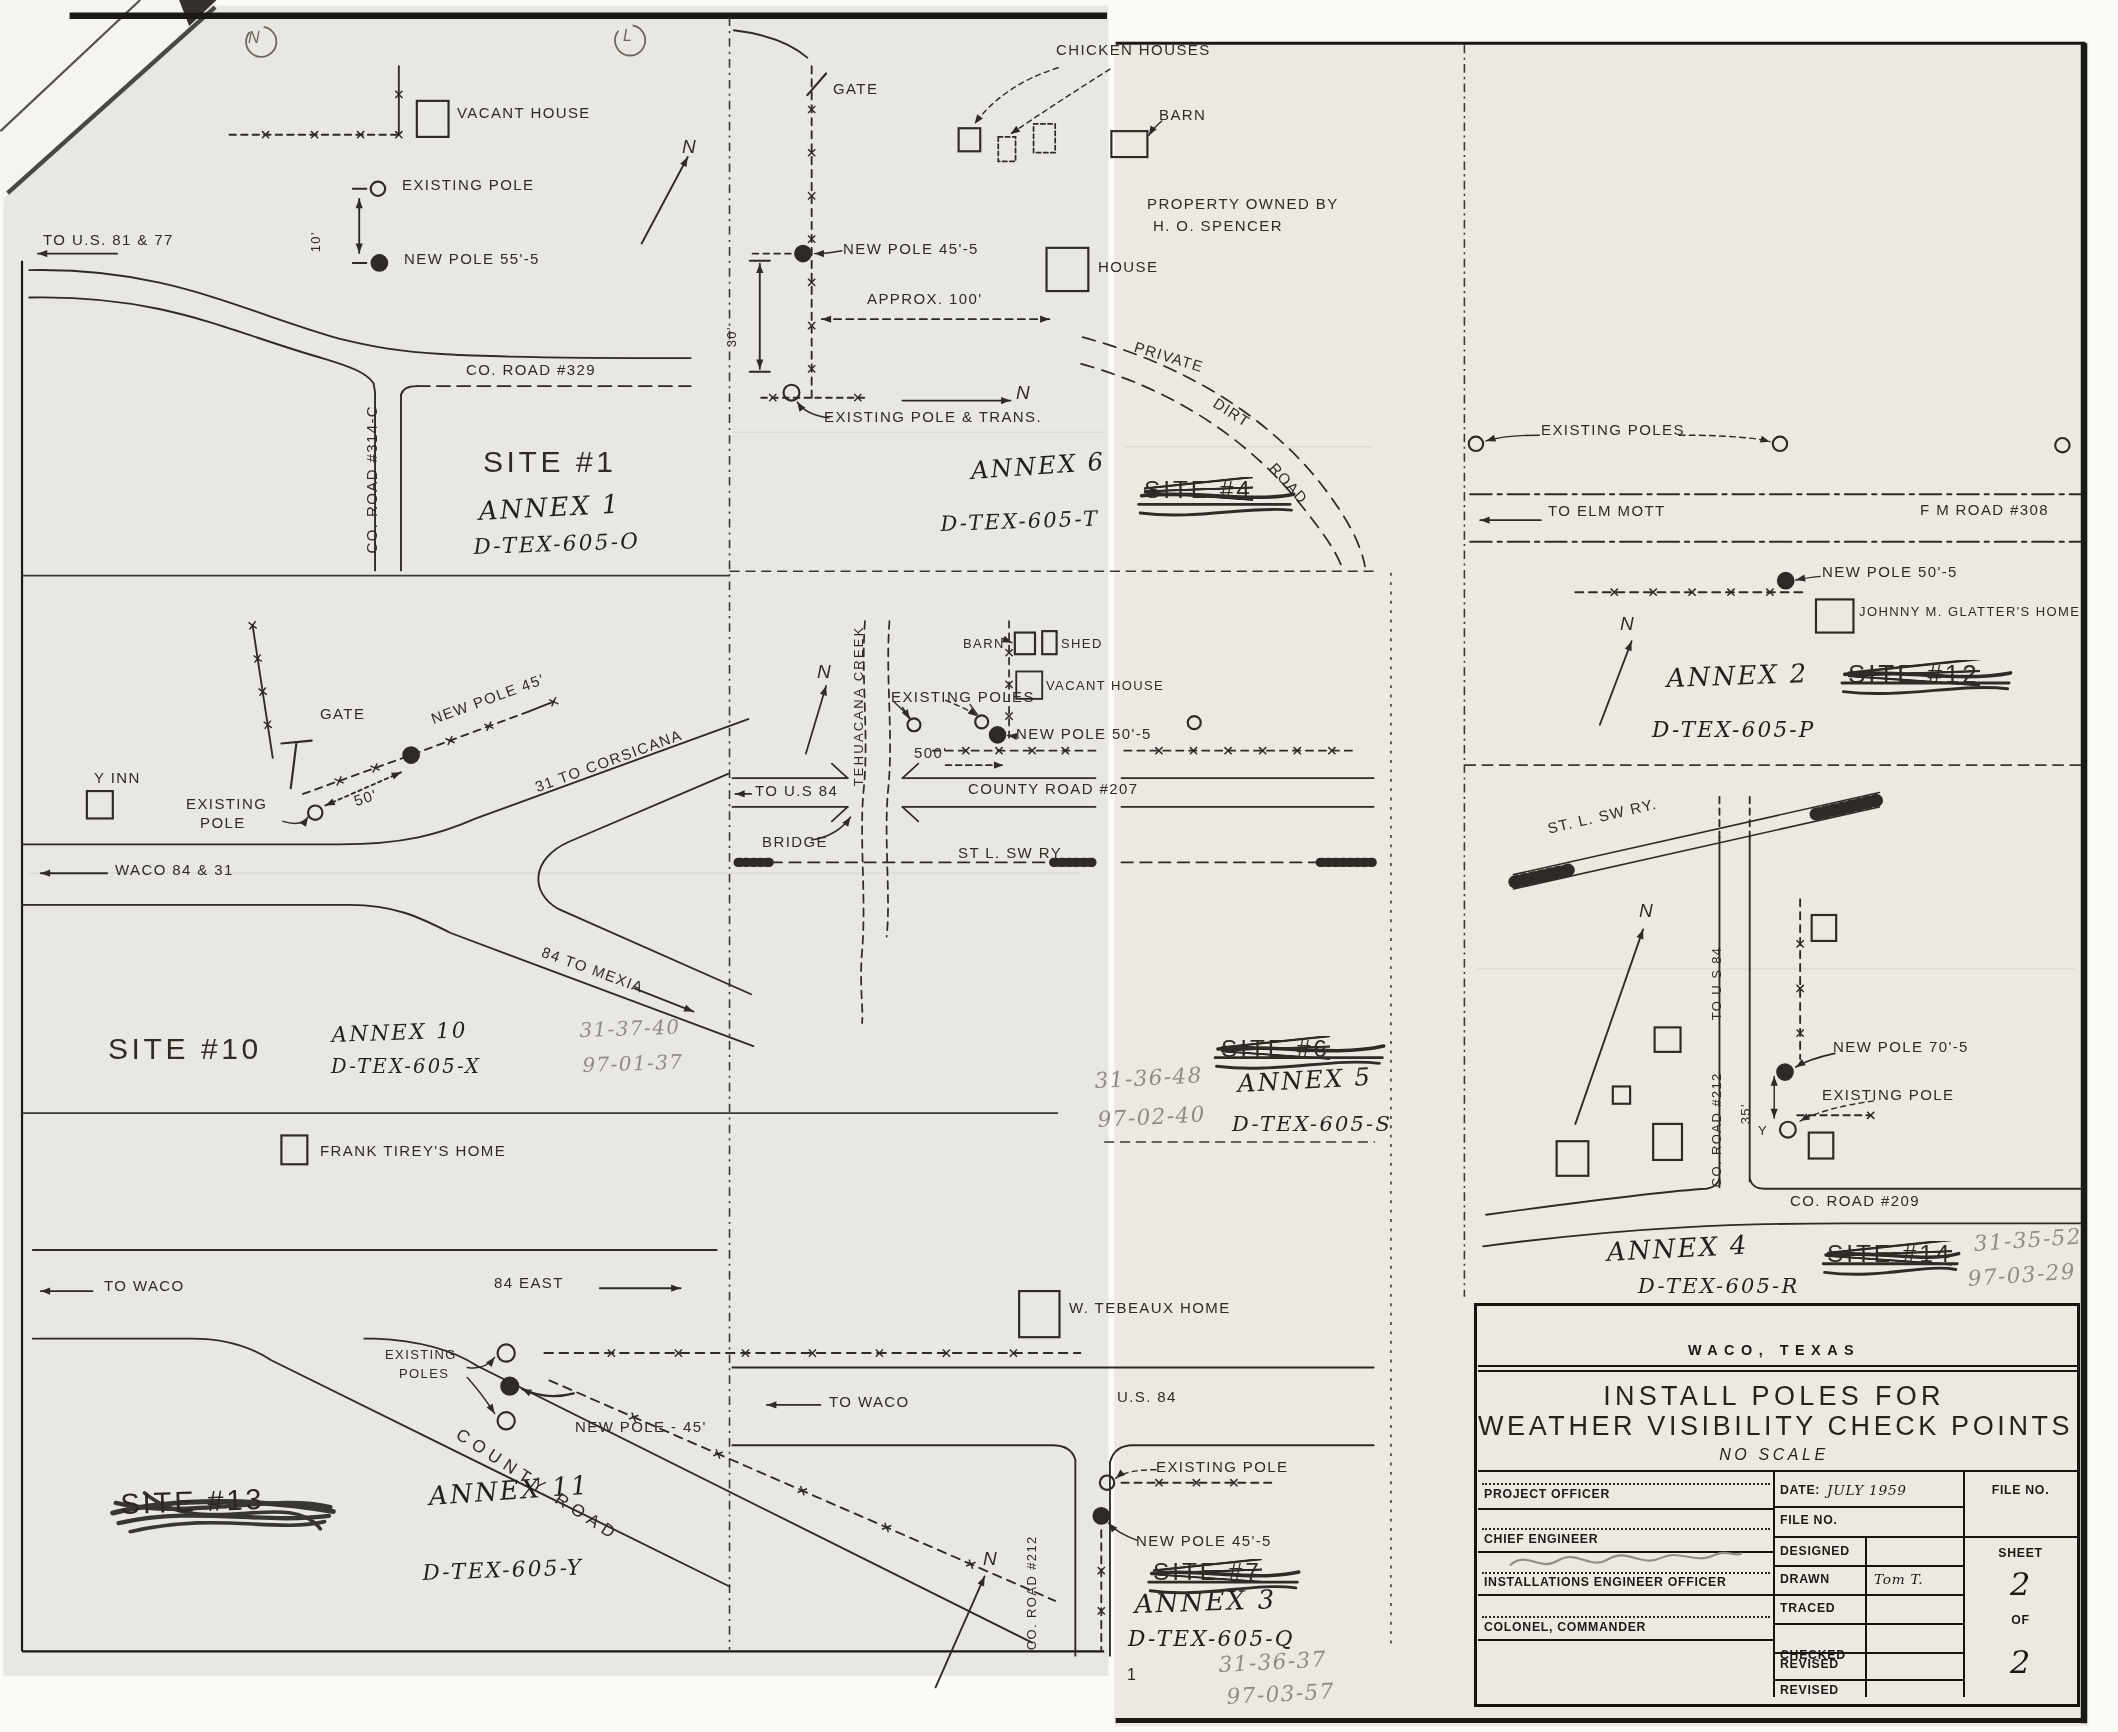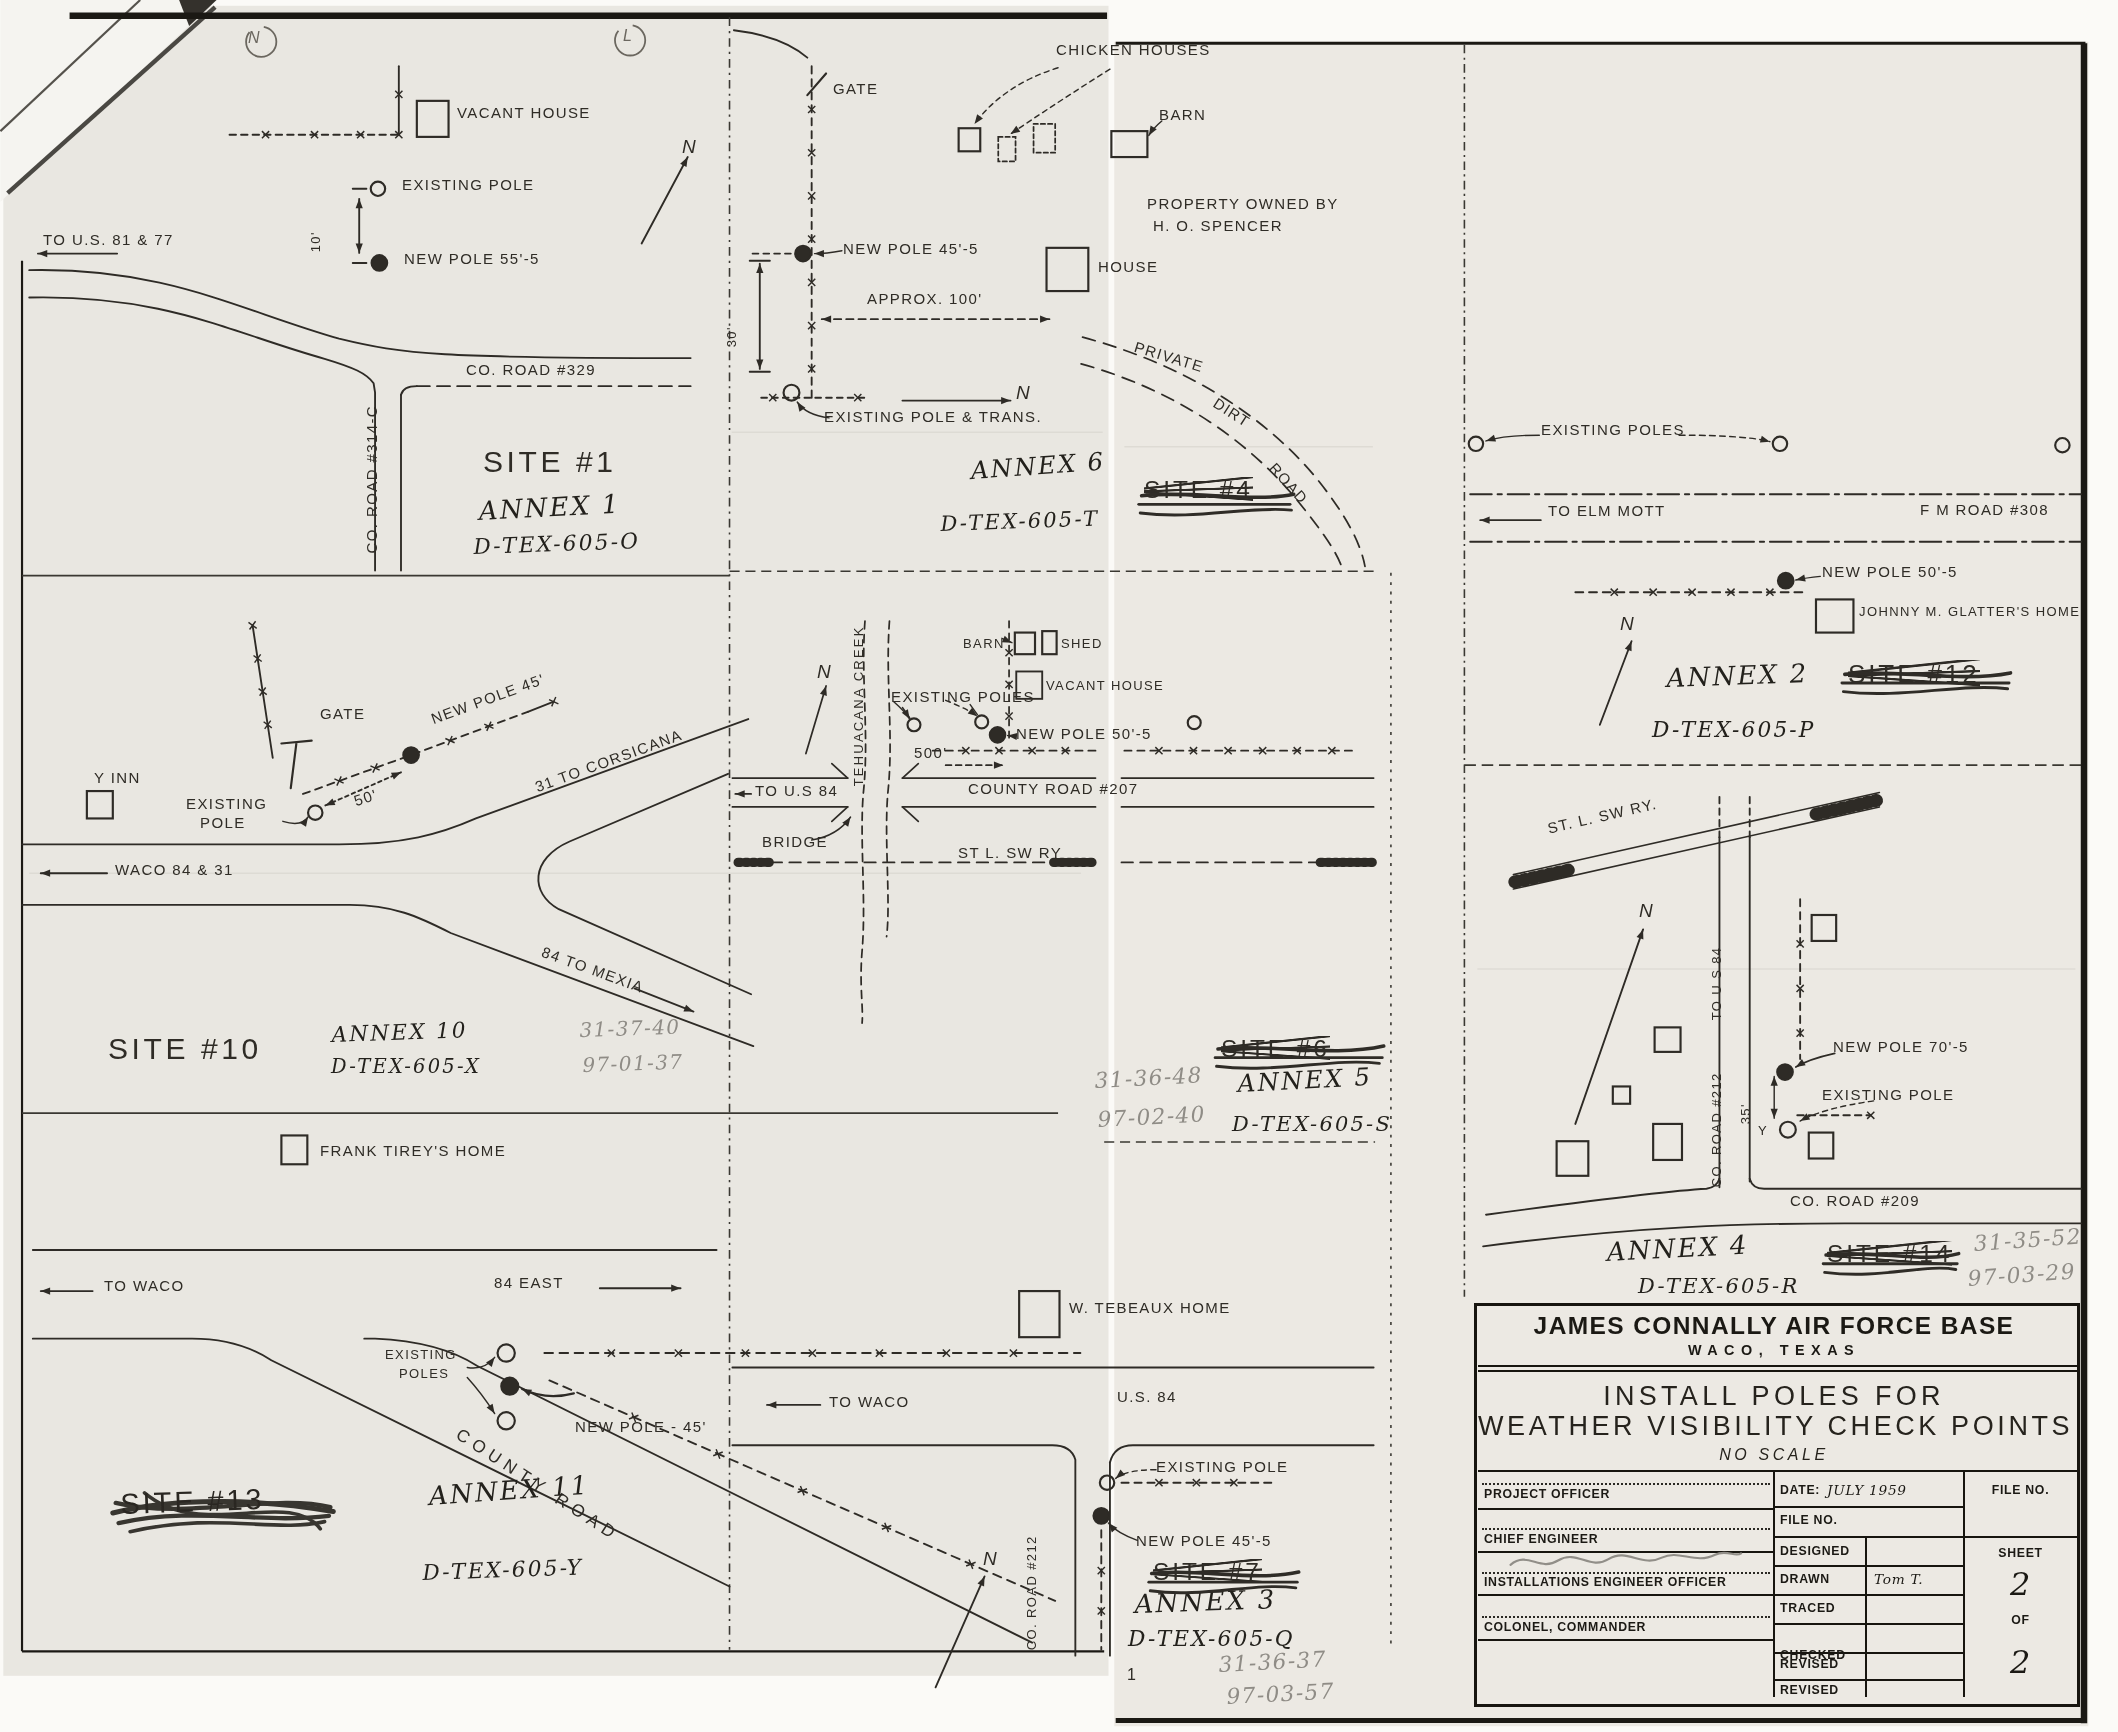"JAMES CONNALLY AIR FORCE BASE" div.tb-center { html: <div>JAMES CONNALLY AIR FORCE BASE</div> -> none }
